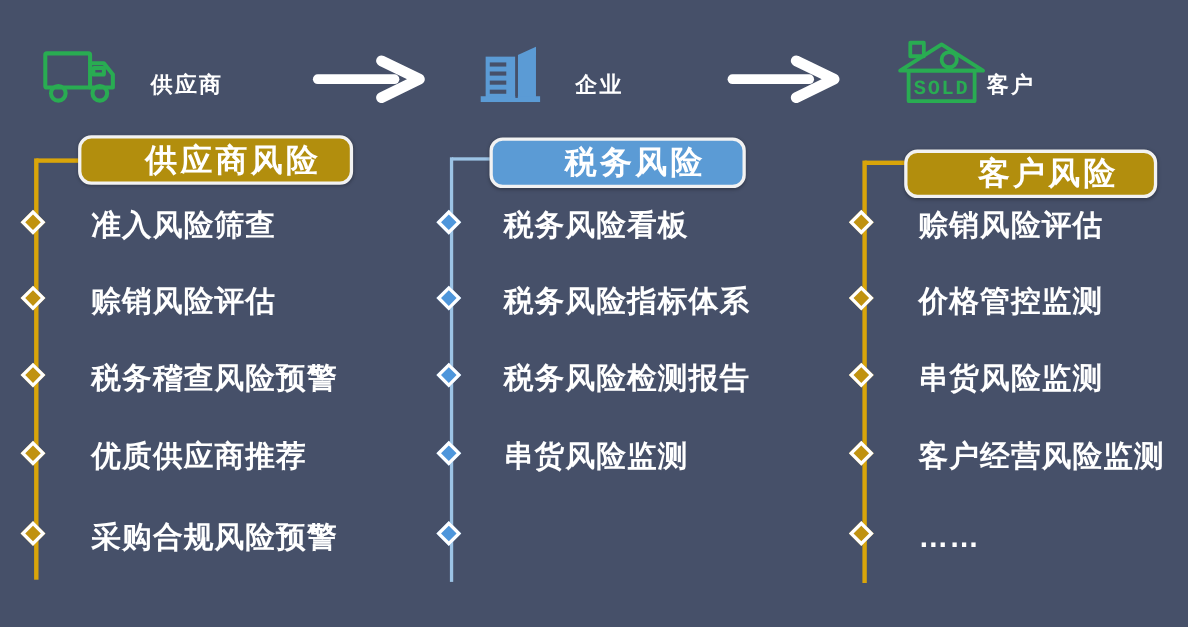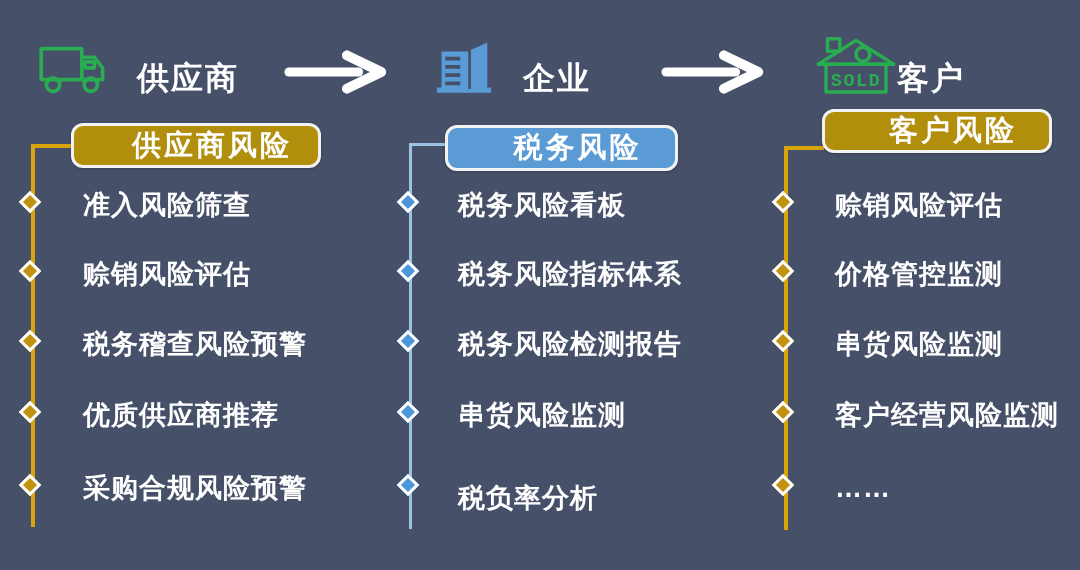"供应商" .entity-label { font-size: 32px -> 20px }
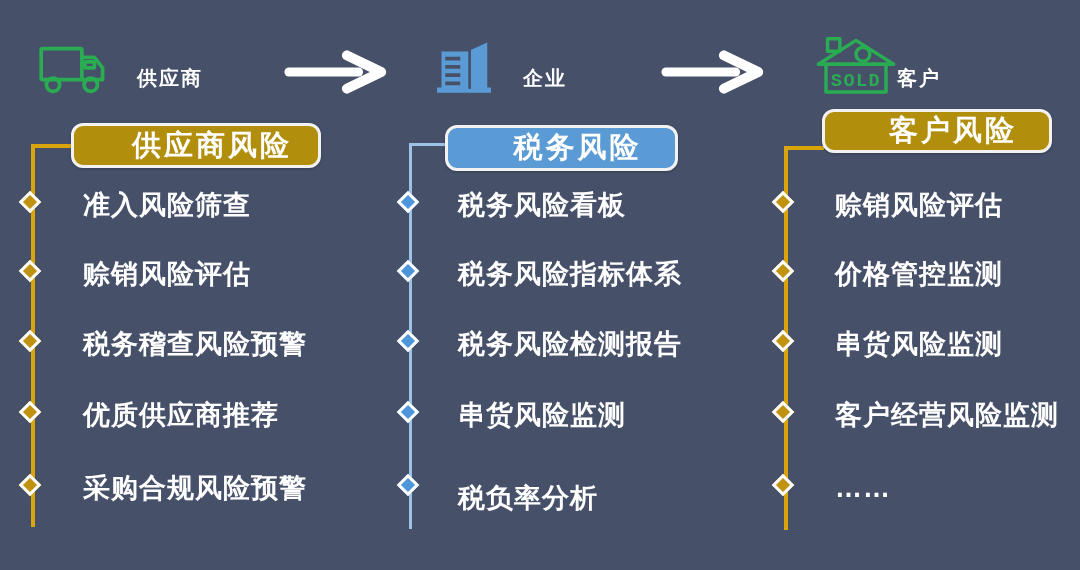"客户风险" div.badge { top: 109px -> 136px }
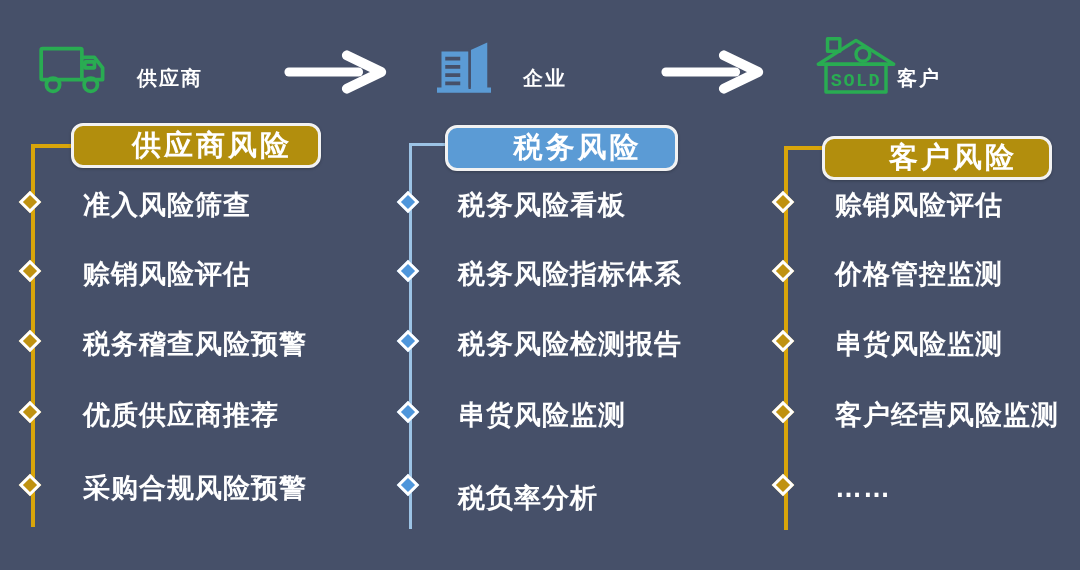"税负率分析" span { html: <span>税负率分析</span> -> none }
